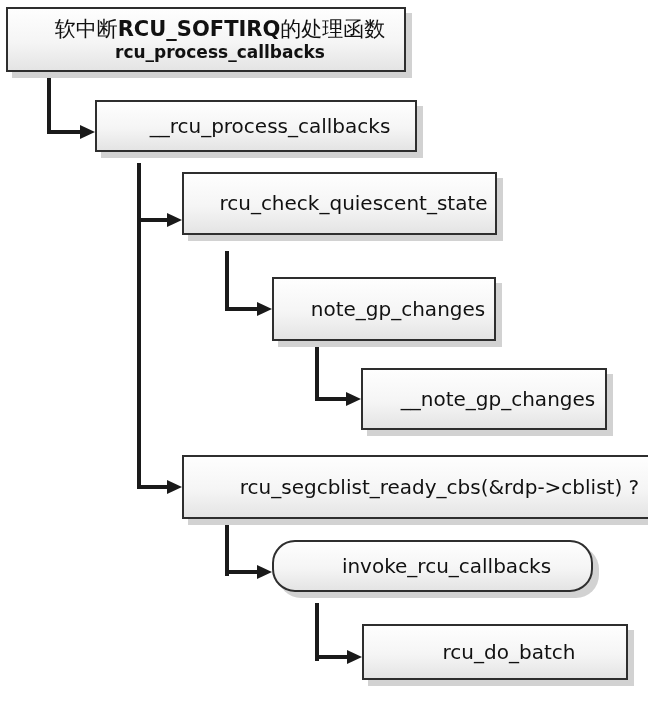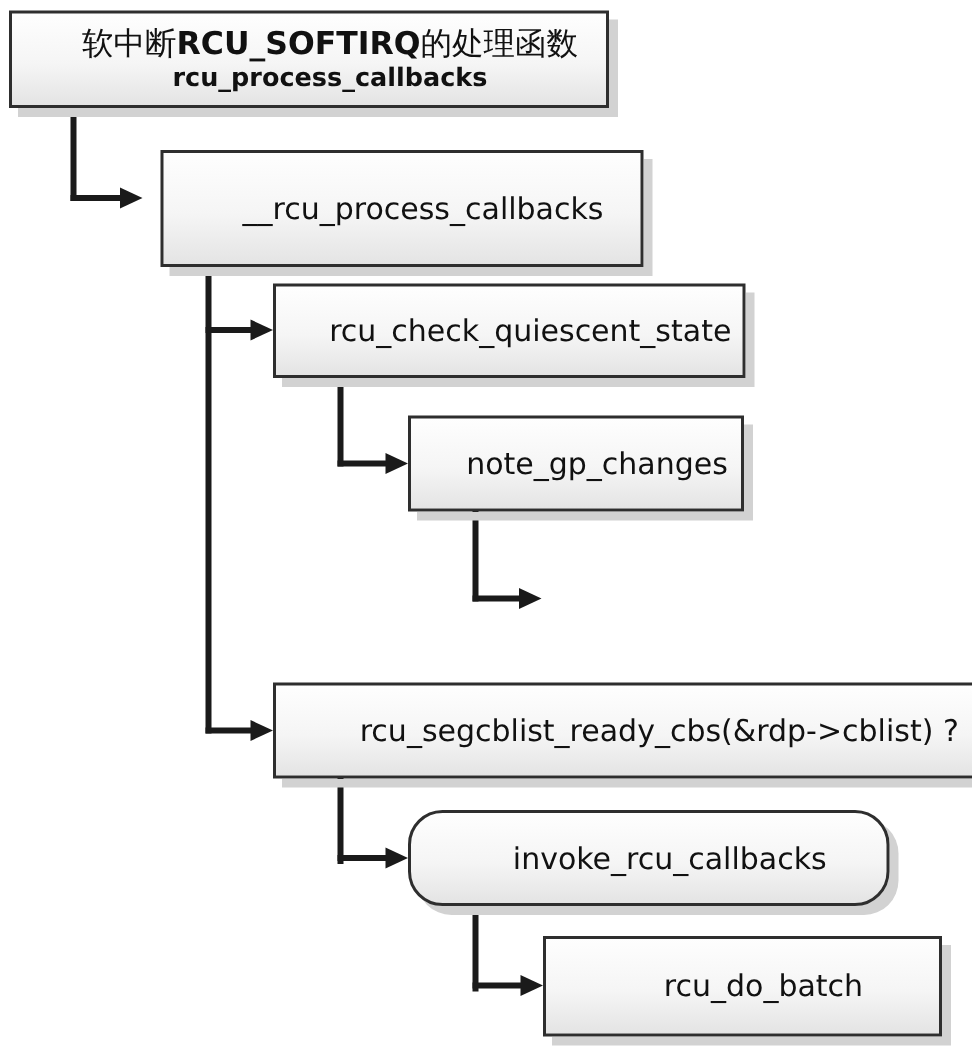"__rcu_process_callbacks" .n2 { height: 78px -> 52px; margin-left: 12px -> none }
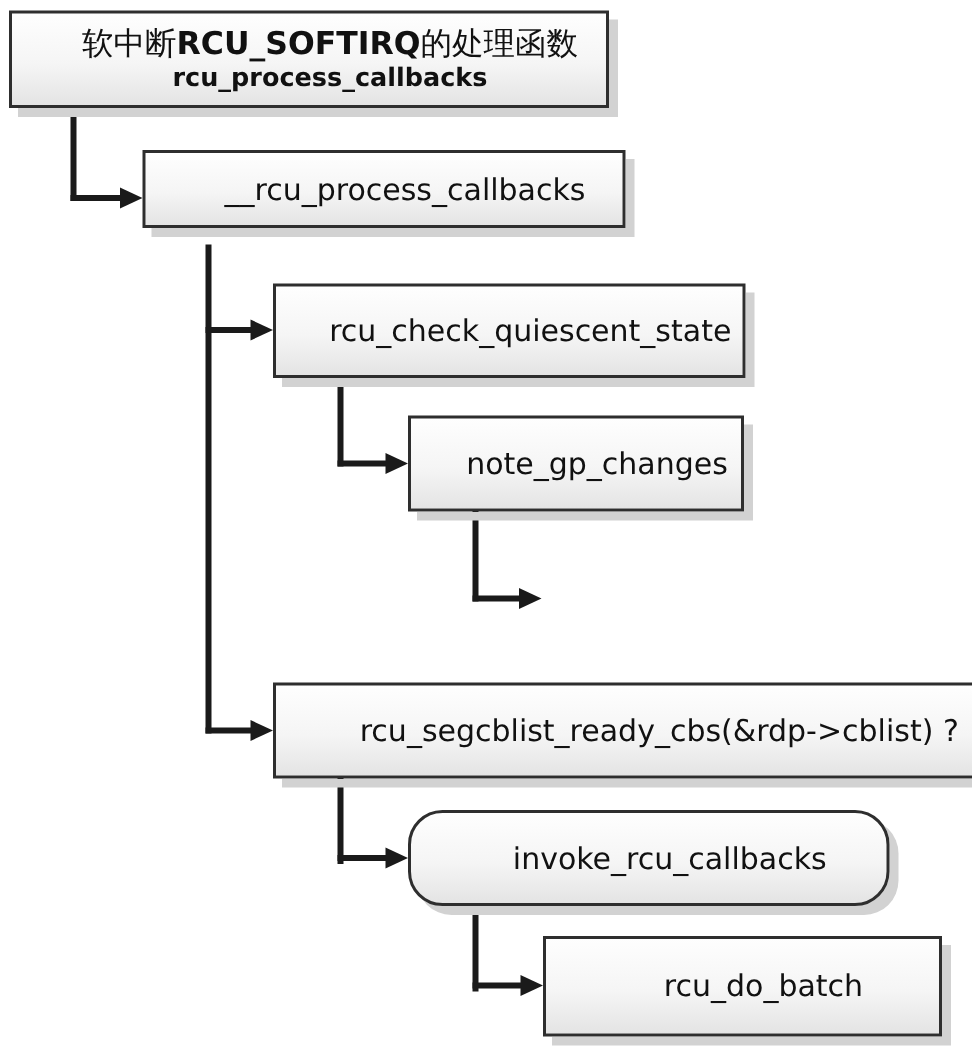"rcu_check_quiescent_state" .n3 { top: 189px -> 172px }
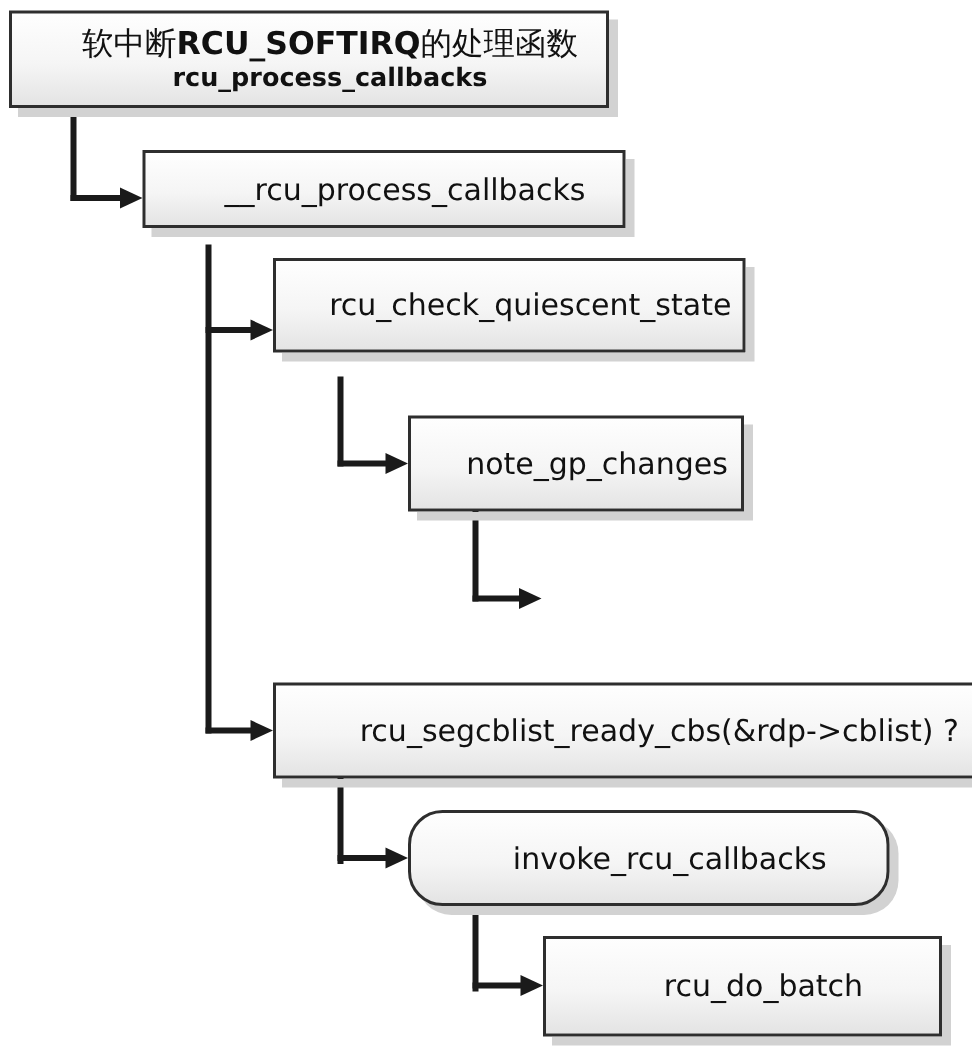"__note_gp_changes" div.node { html: none -> <div>__note_gp_changes</div> }
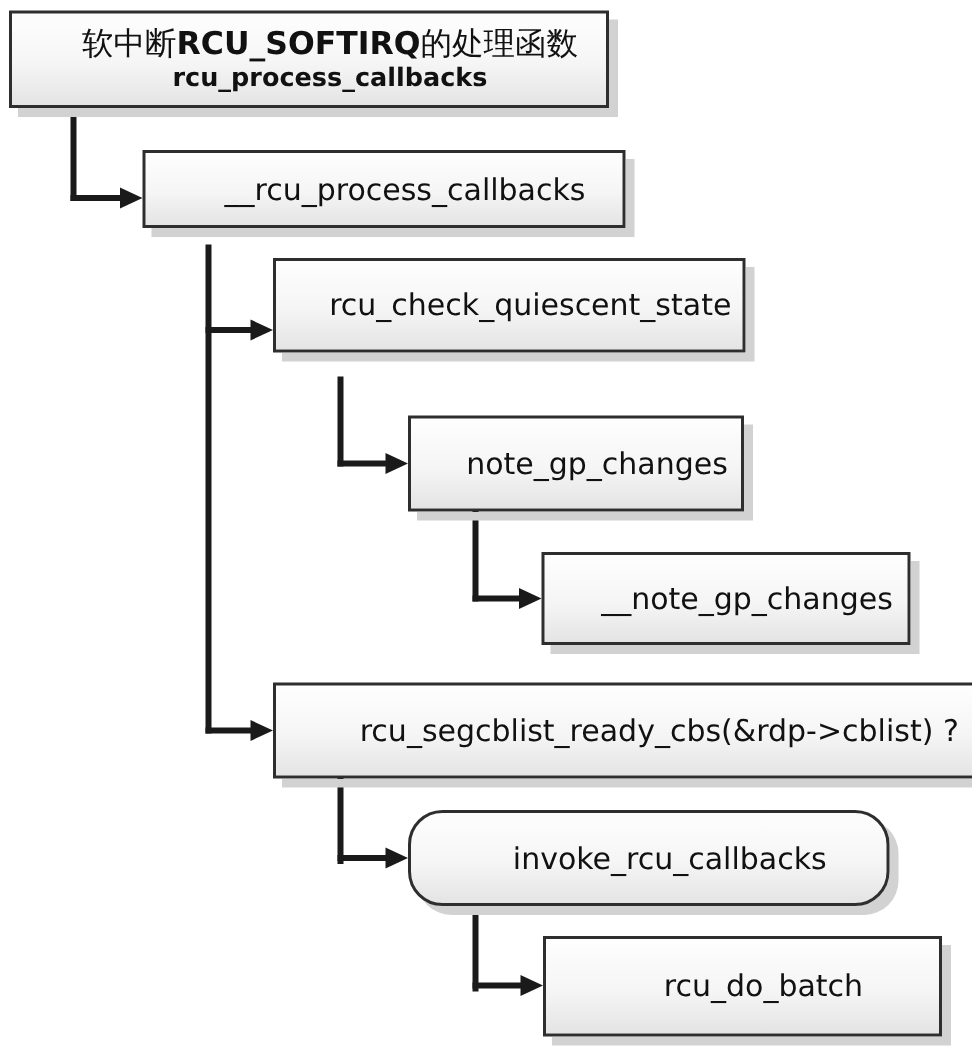"invoke_rcu_callbacks" .n7 { height: 64px -> 52px }
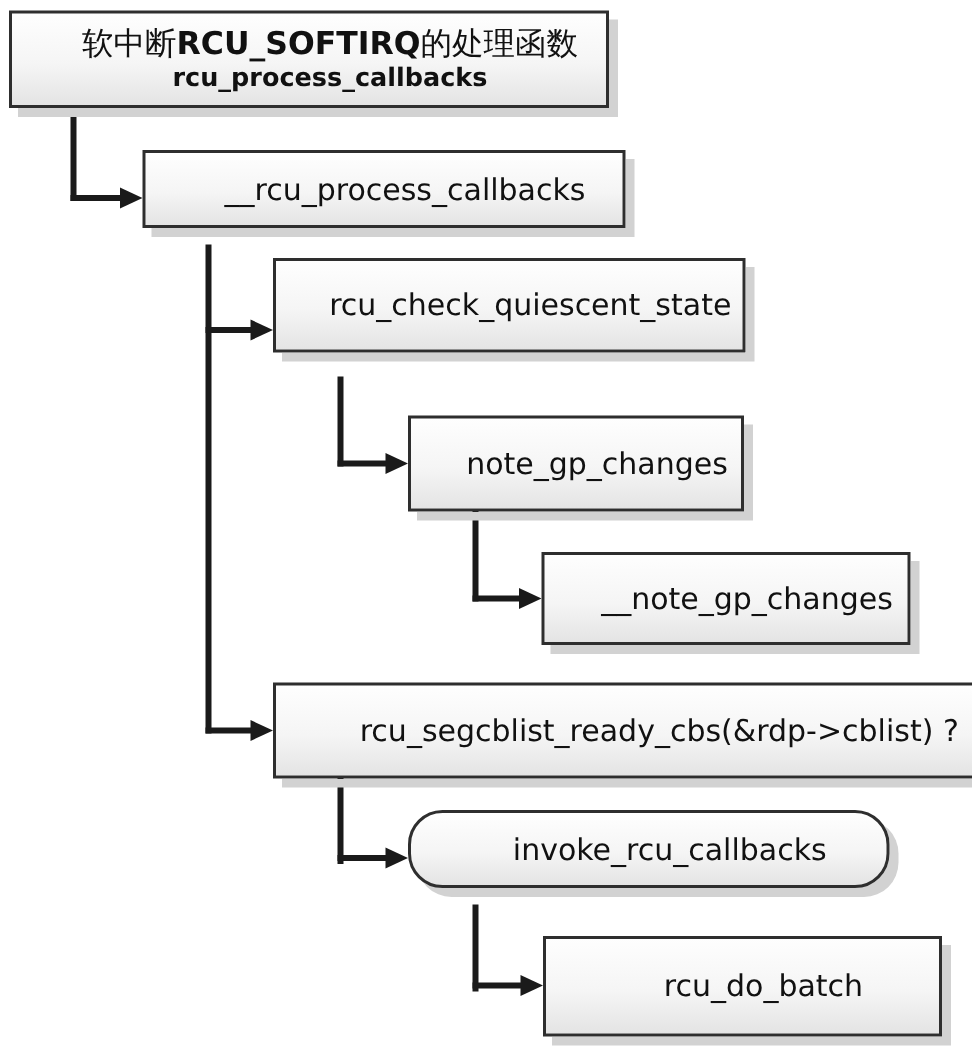"rcu_do_batch" .n8 { height: 67px -> 56px }
